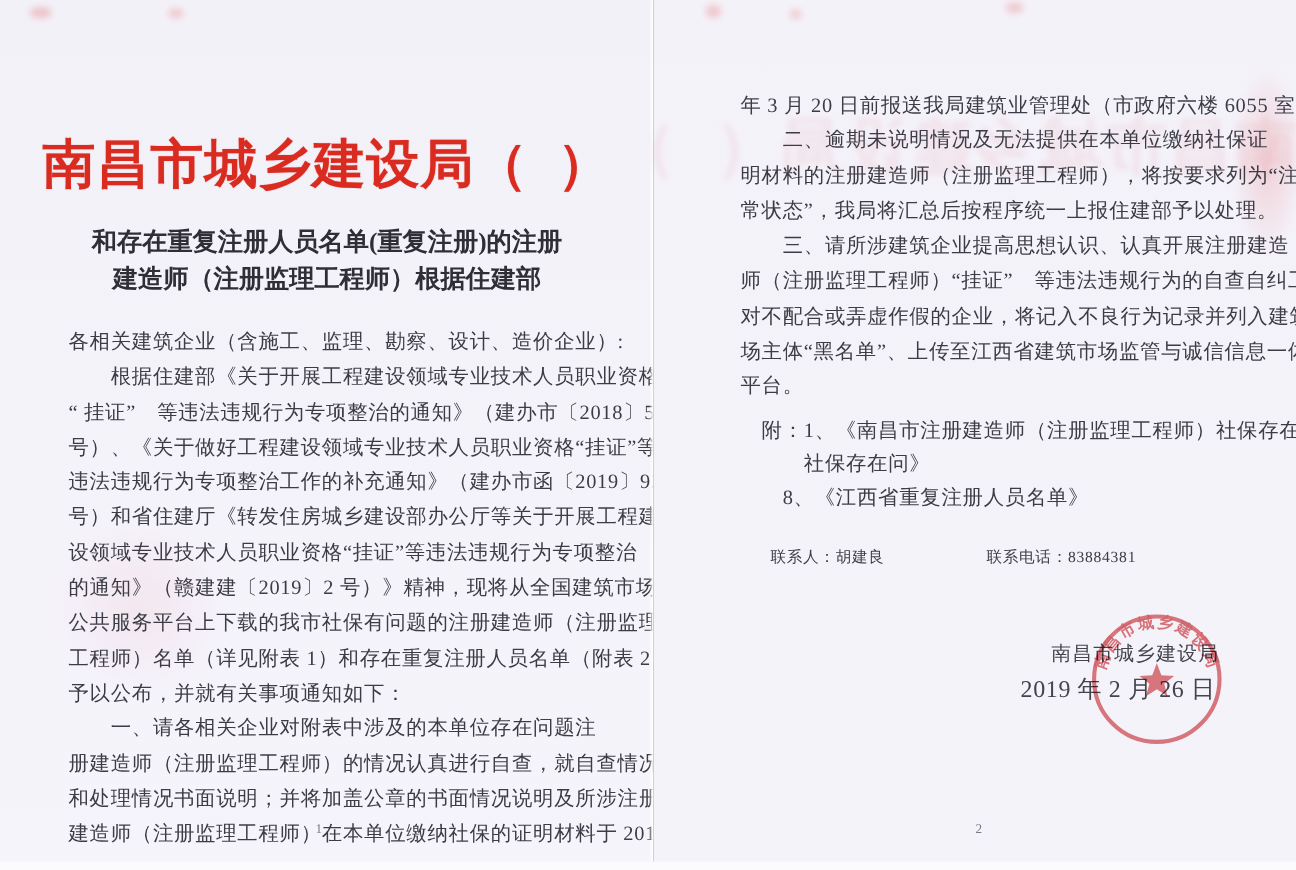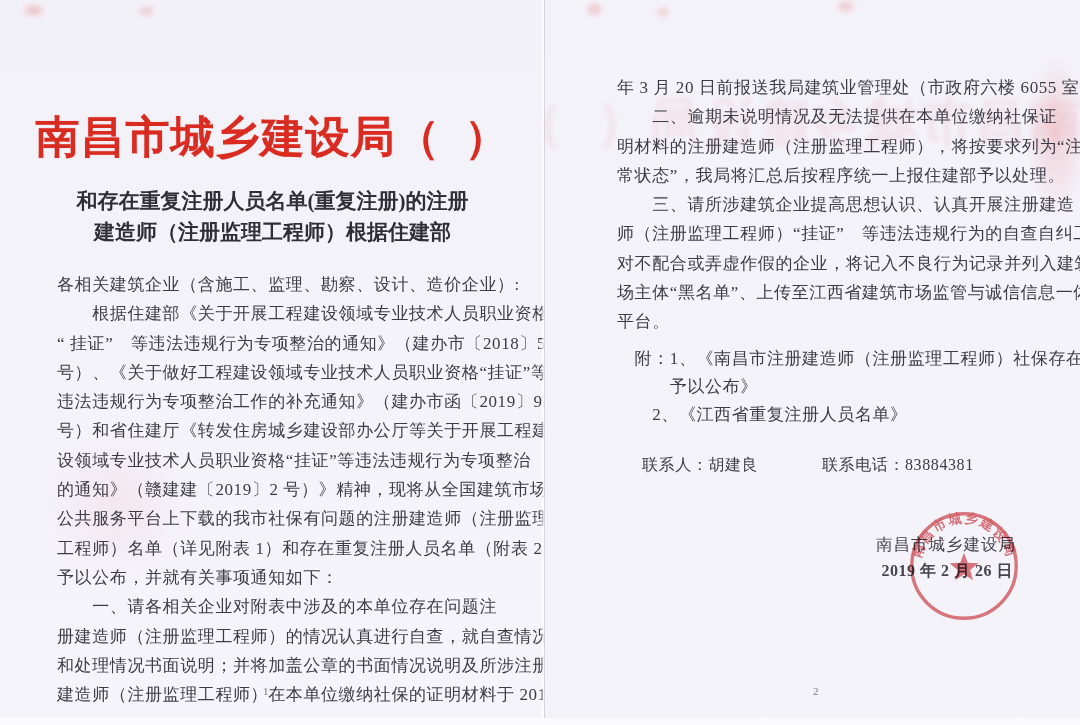"予以公布》" div.line { text: 予以公布 -> 社保存在问 }
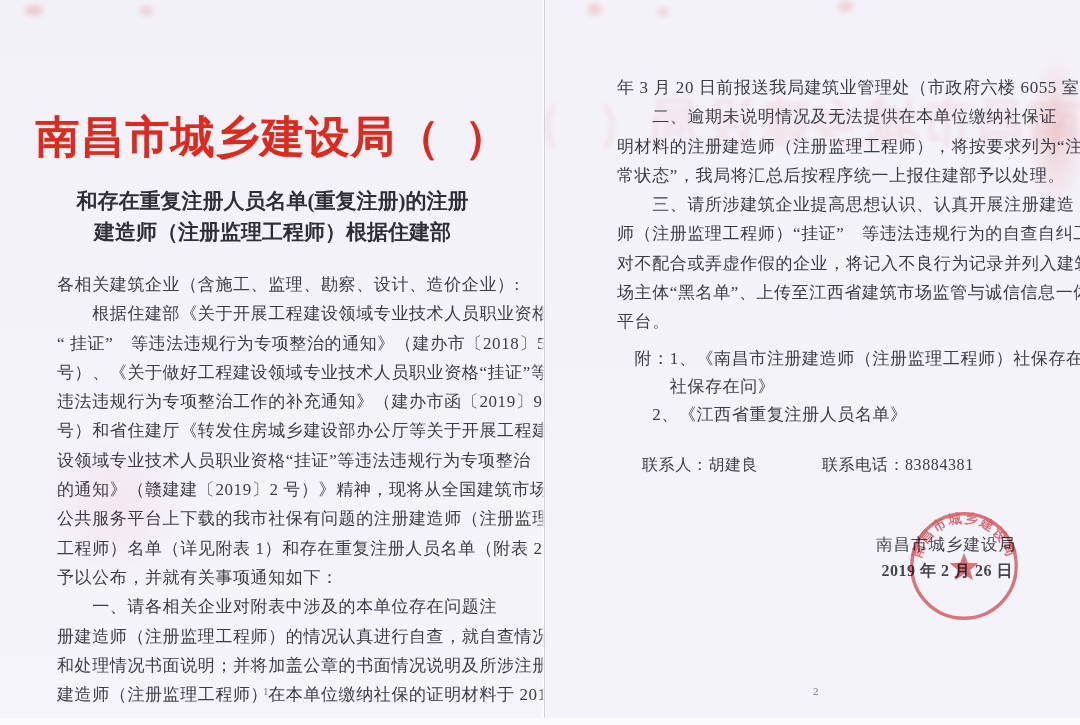"2、《江西省重复注册人员名单》" div.line { text: 2 -> 8 }
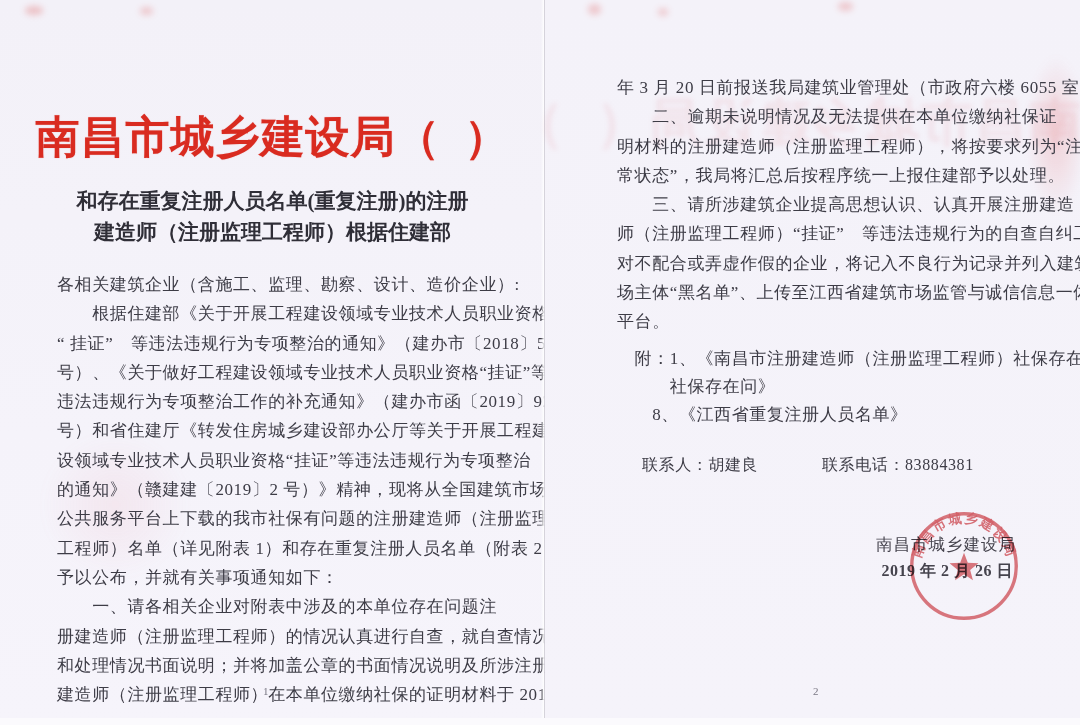"联系人：胡建良" .contact-row { font-size: 16px -> 13px }
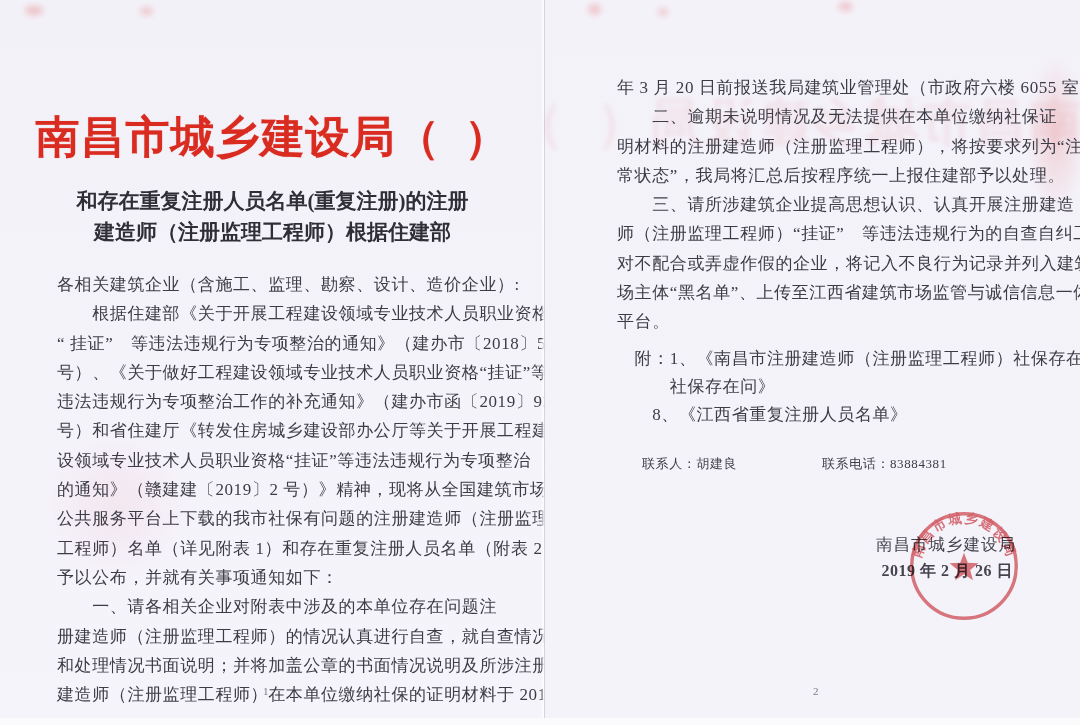"2019 年 2 月 26" .sig-date { font-size: 16px -> 20px; font-weight: bold -> none }
